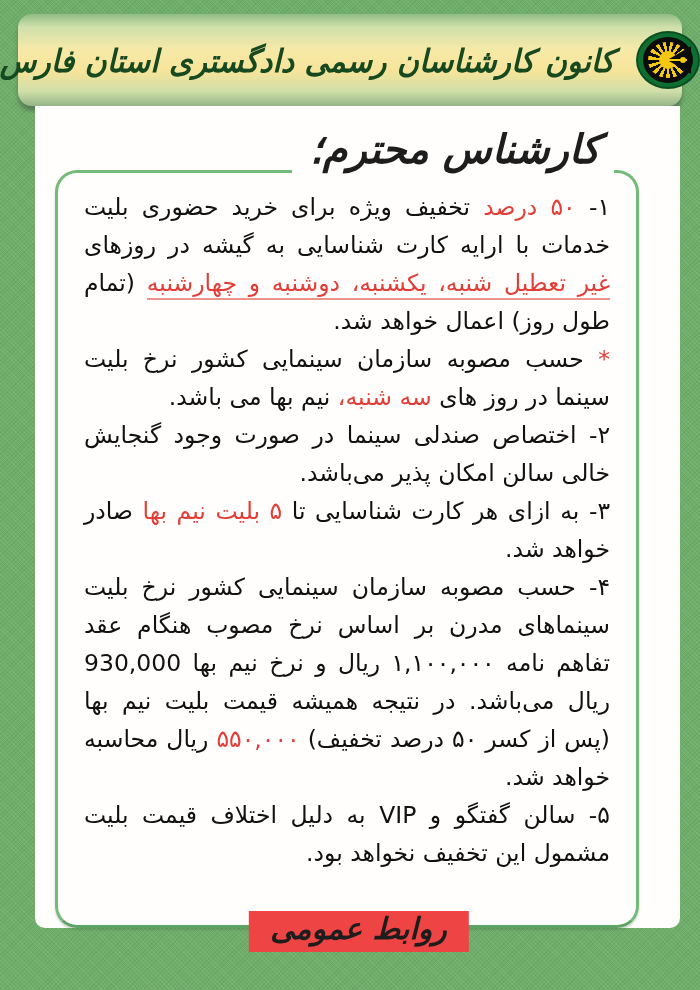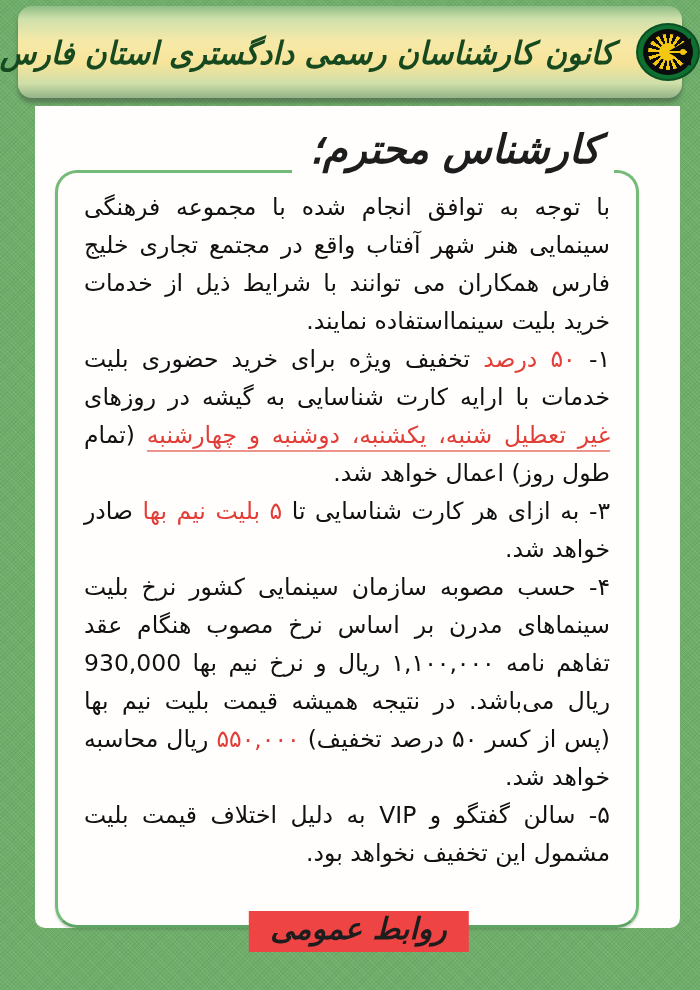"کانون کارشناسان رسمی دادگستری استان" .header-band { top: 6px -> 14px }
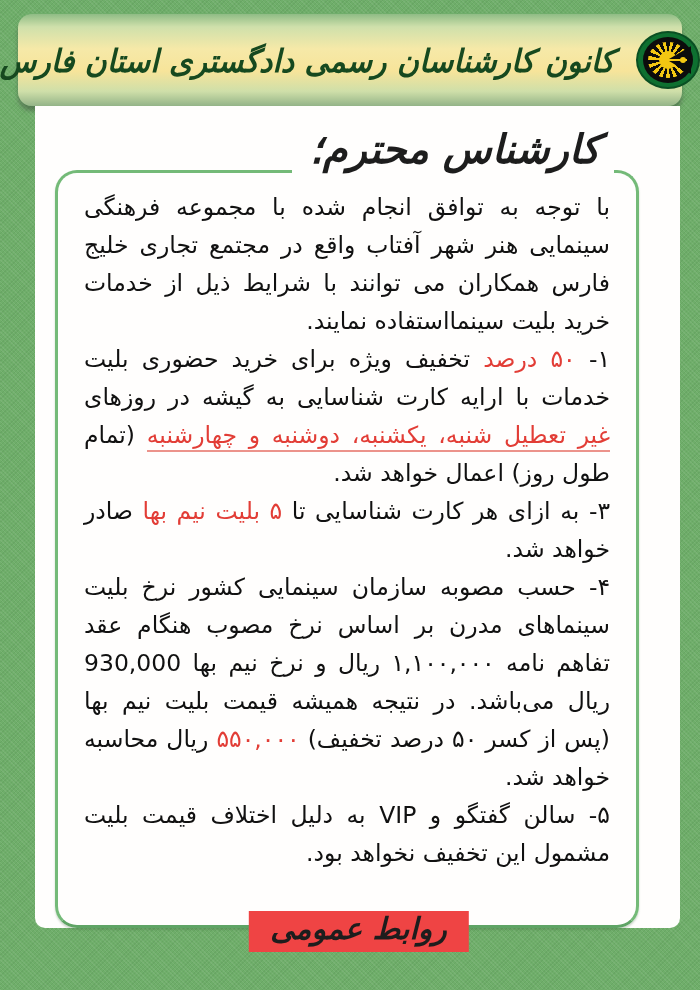"با توجه به توافق انجام" p { html: <p><span>با توجه به توافق انجام شده با مجموعه فرهنگی سینمایی هنر شهر آفتاب واقع در مجتمع تجاری خلیج فارس همکاران می توانند با شرایط ذیل از خدمات خرید بلیت سینمااستفاده نمایند.</span></p> -> none }
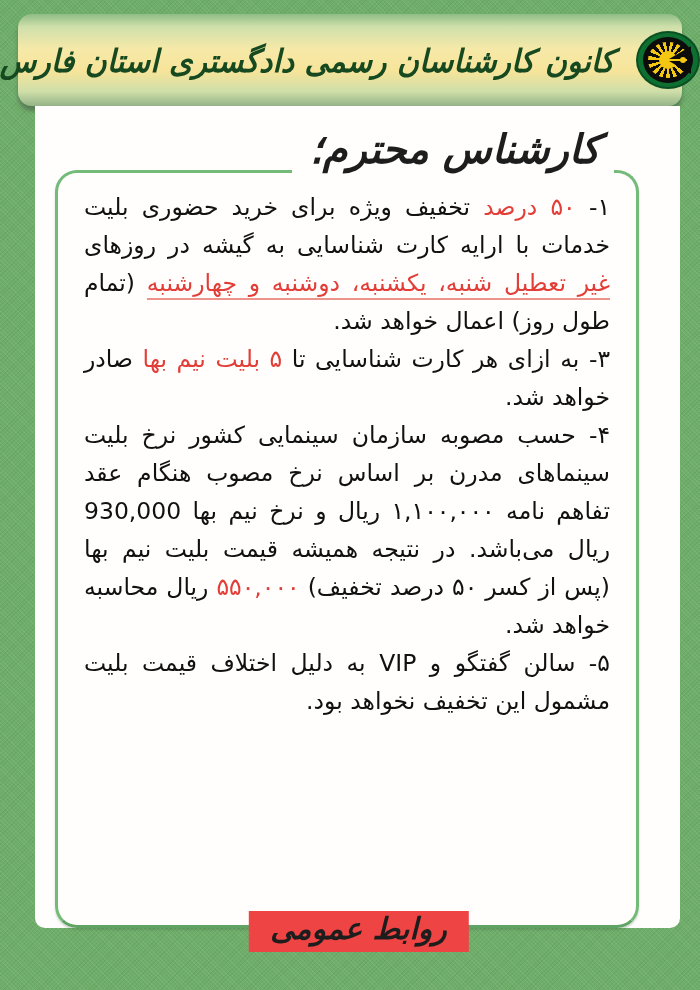"* حسب مصوبه سازمان سینمایی" p { html: none -> <p><span>* </span><span>حسب مصوبه سازمان سینمایی کشور نرخ بلیت سینما در روز های </span><span>سه شنبه،</span><span> نیم بها می باشد.</span></p> }
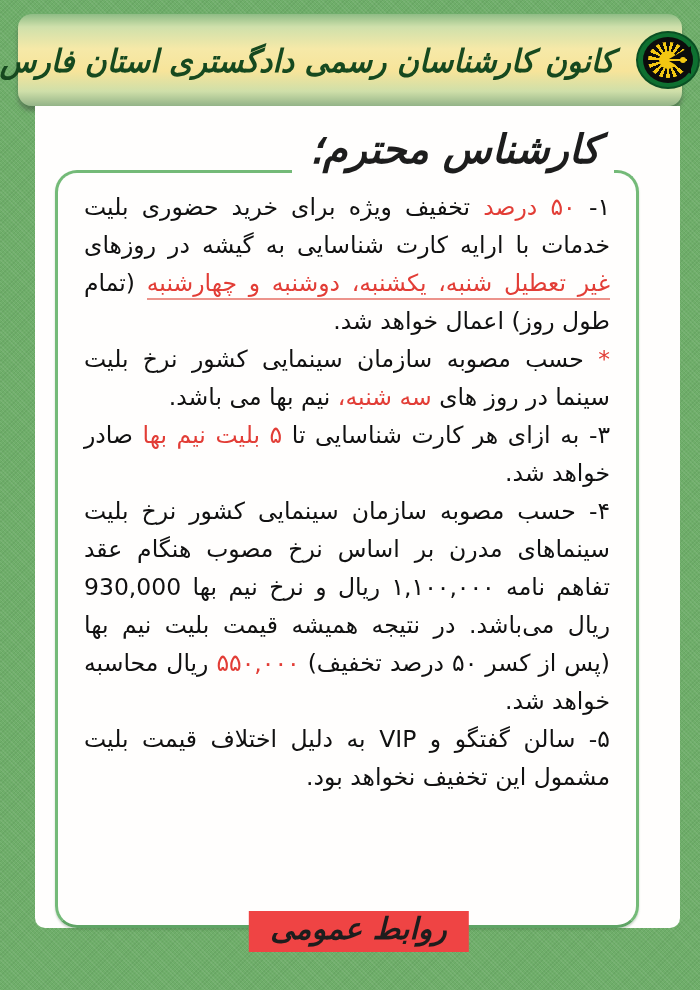"۲- اختصاص صندلی سینما در" p { html: none -> <p><span>۲- اختصاص صندلی سینما در صورت وجود گنجایش خالی سالن امکان پذیر می‌باشد.</span></p> }
